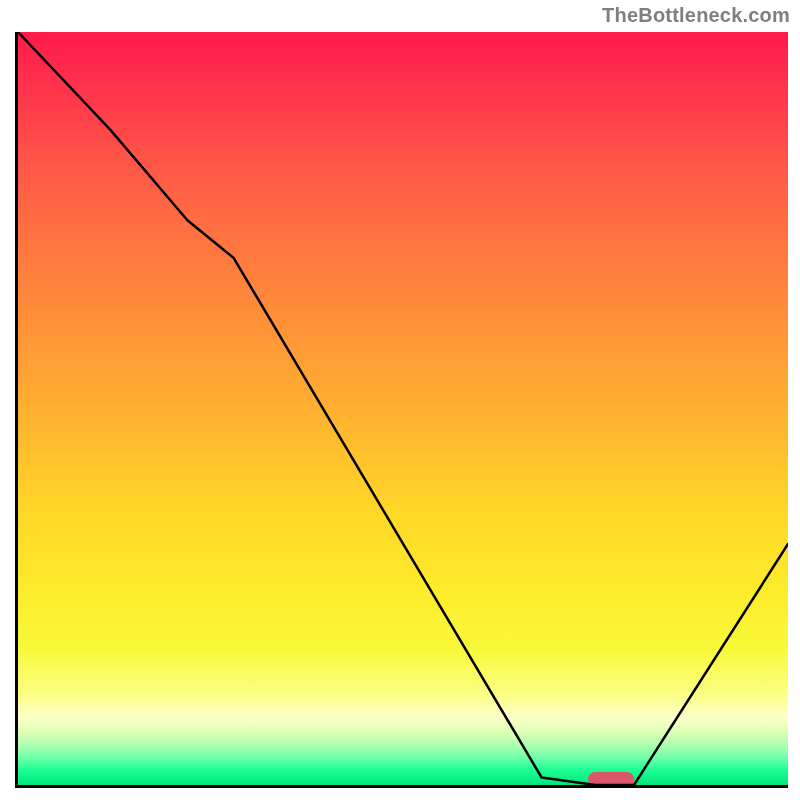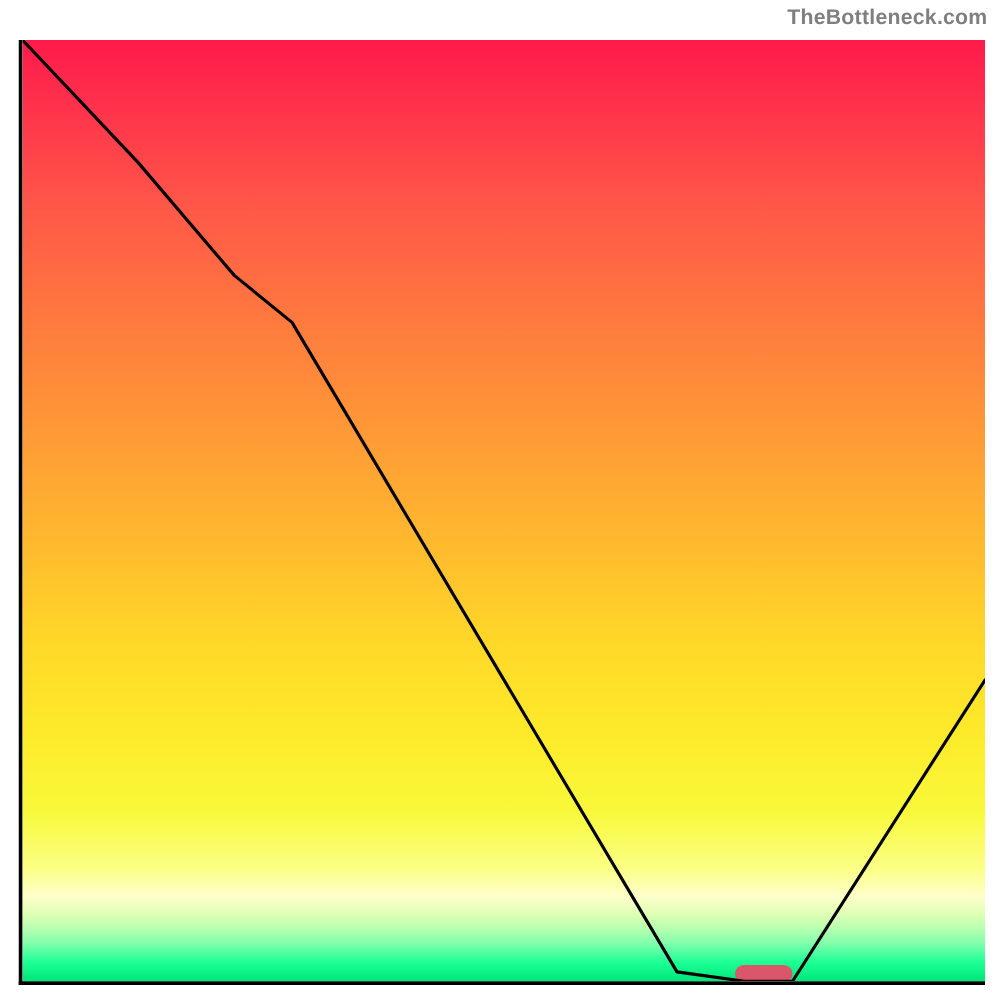"TheBottleneck.com" .watermark { font-size: 17px -> 20px }
